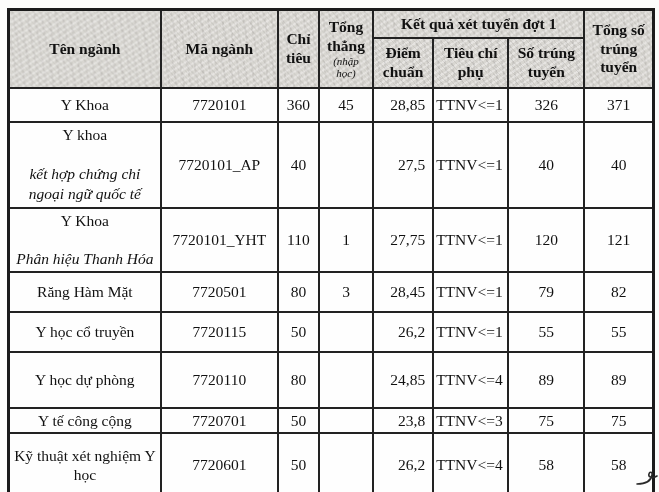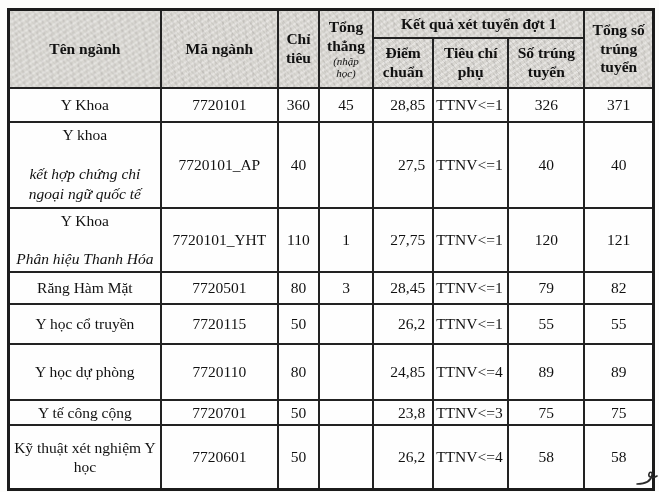"Răng Hàm Mặt" tr.h39 { height: 32px -> 40px }
